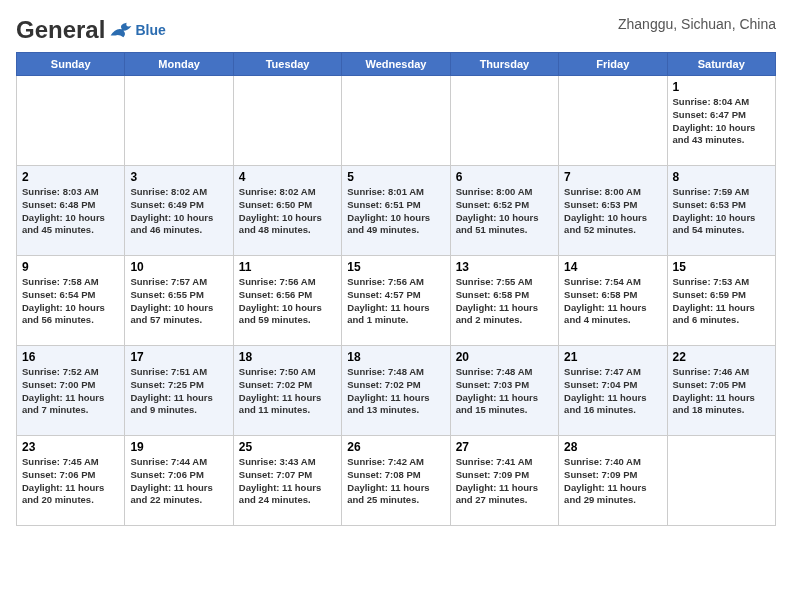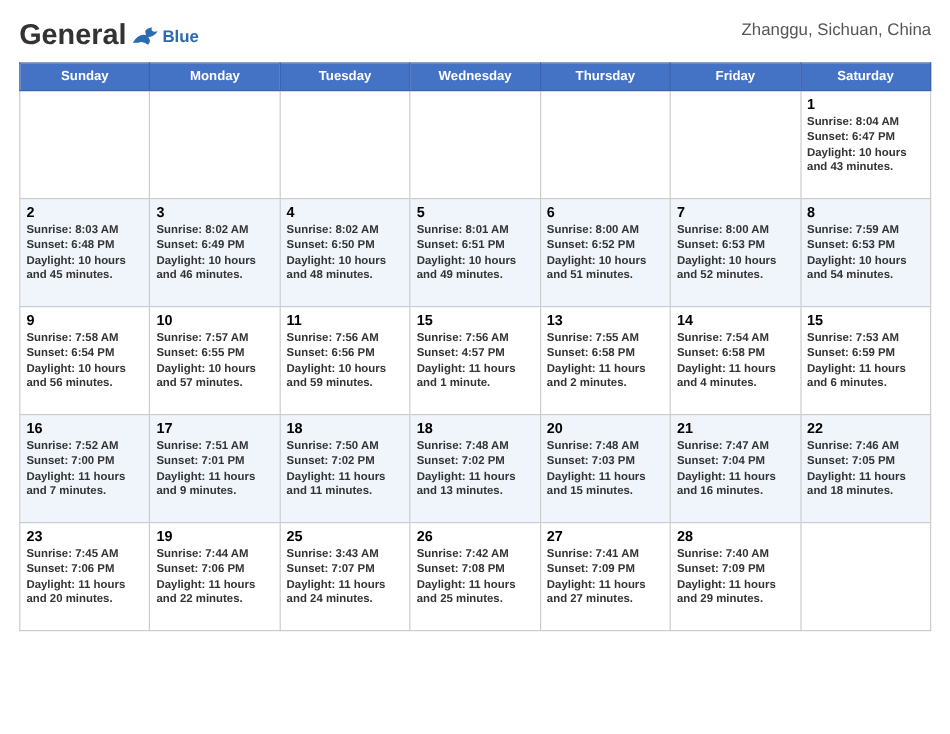"Sunrise: 7:51 AM Sunset: 7:01" div.day-info { text: 7:01 -> 7:25 }
